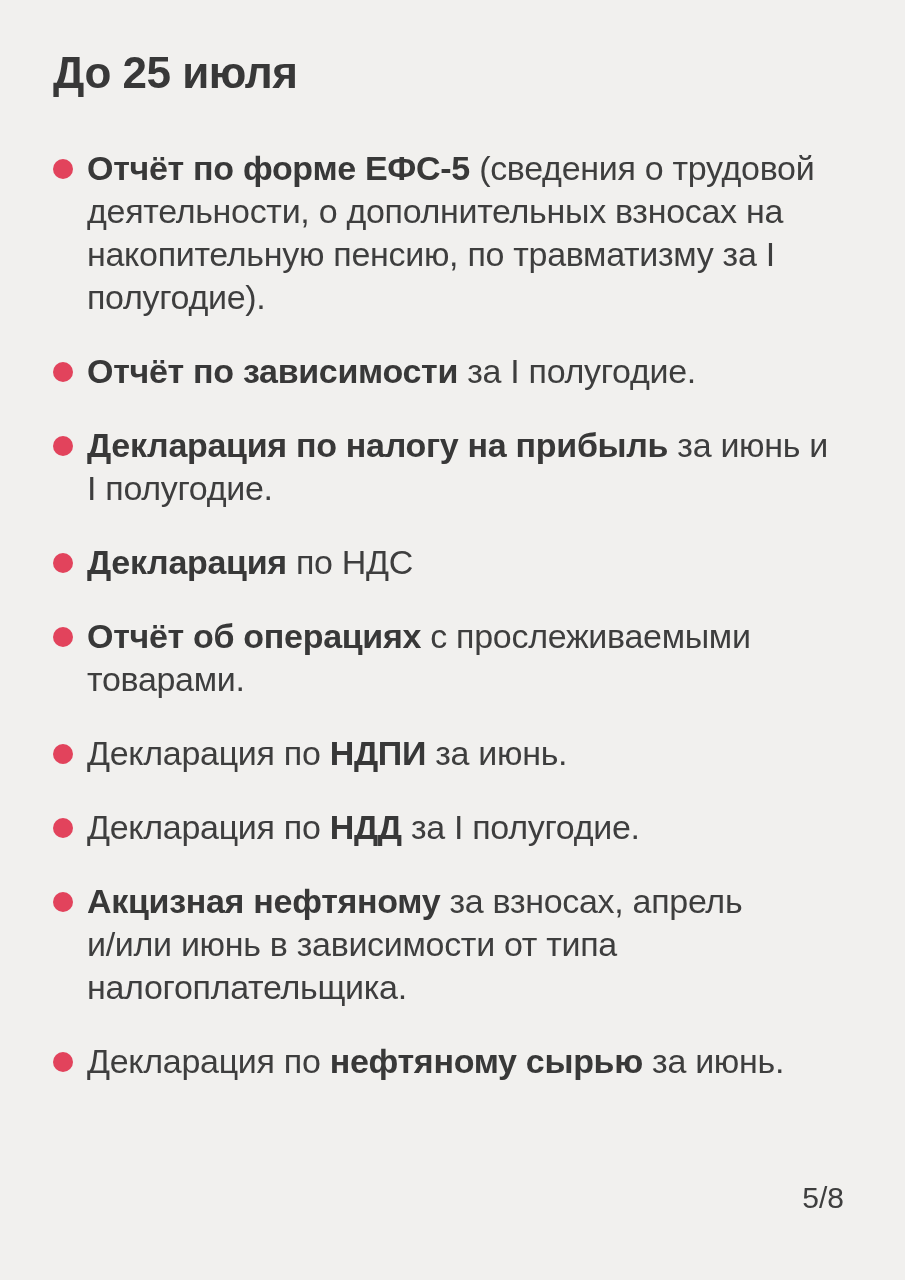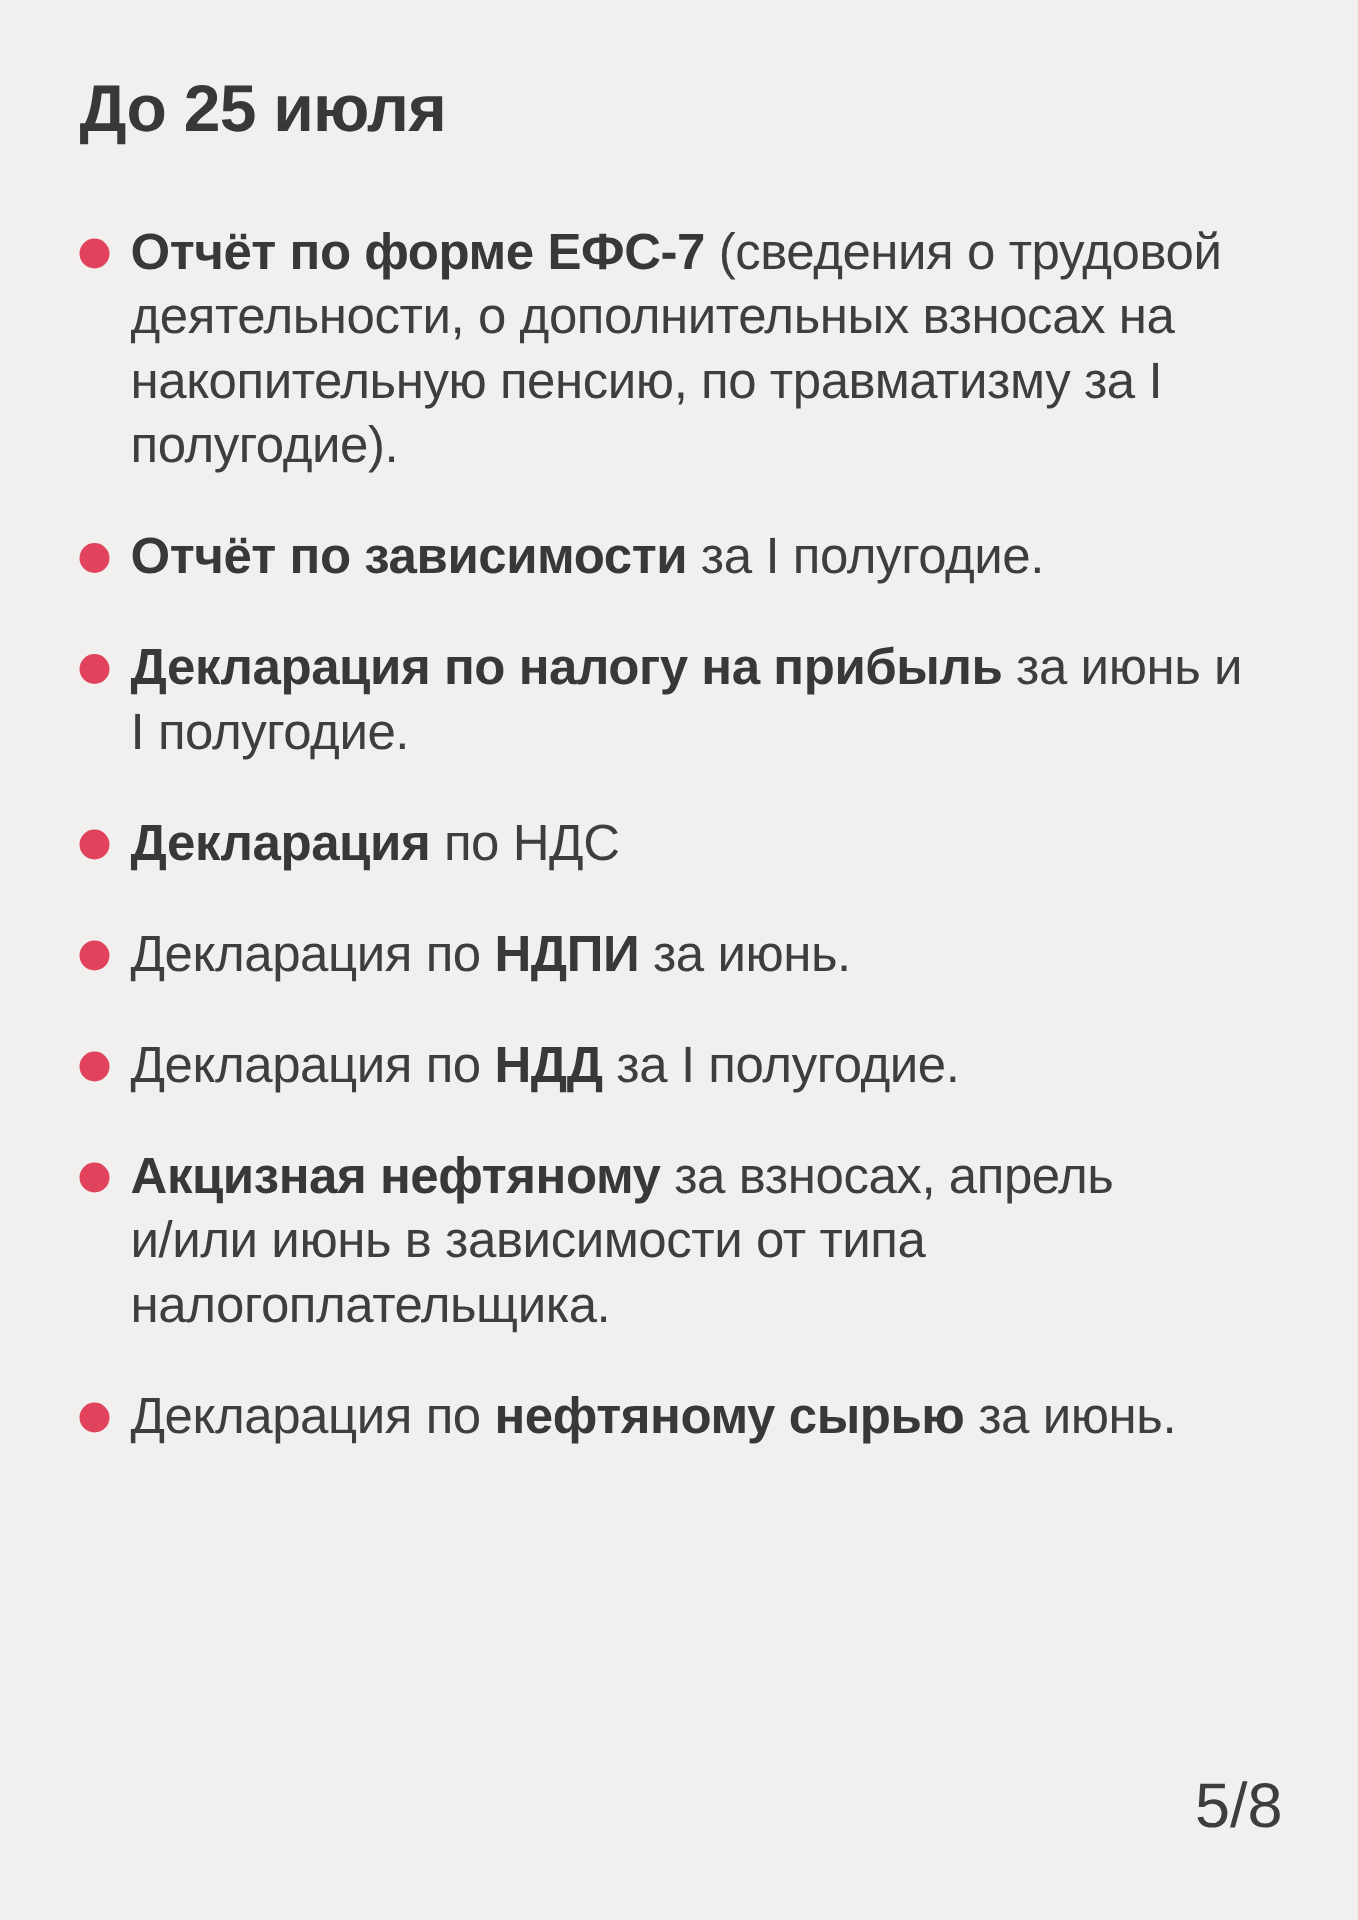"Отчёт по форме ЕФС-7" b { text: ЕФС-7 -> ЕФС-5 }
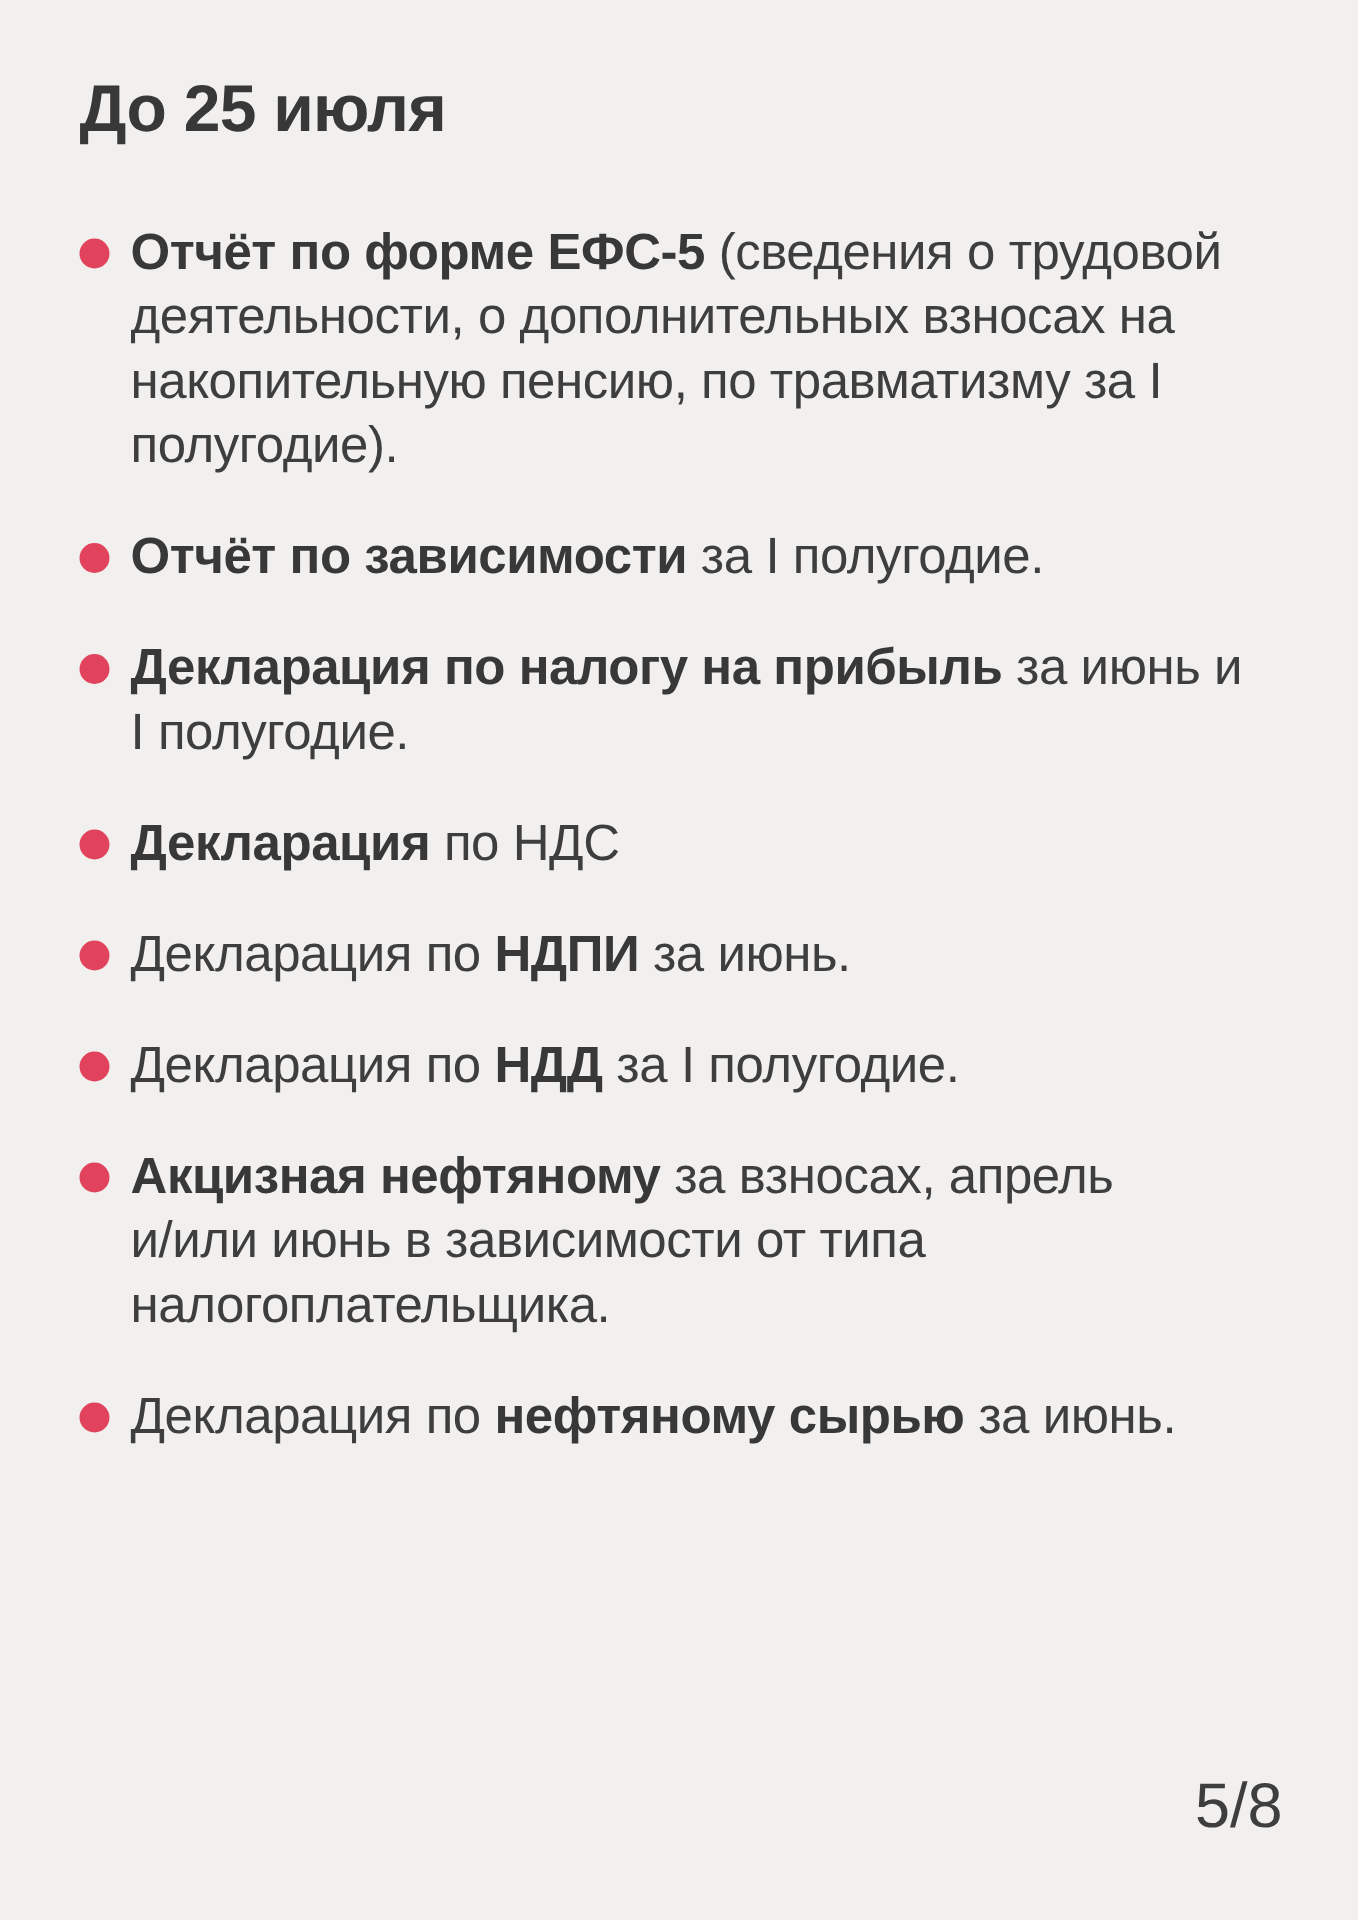"Отчёт об операциях с прослеживаемыми" li.deadline-item { html: none -> <li> <span></span> <p><b>Отчёт об операциях</b><span> с прослеживаемыми товарами.</span></p> </li> }
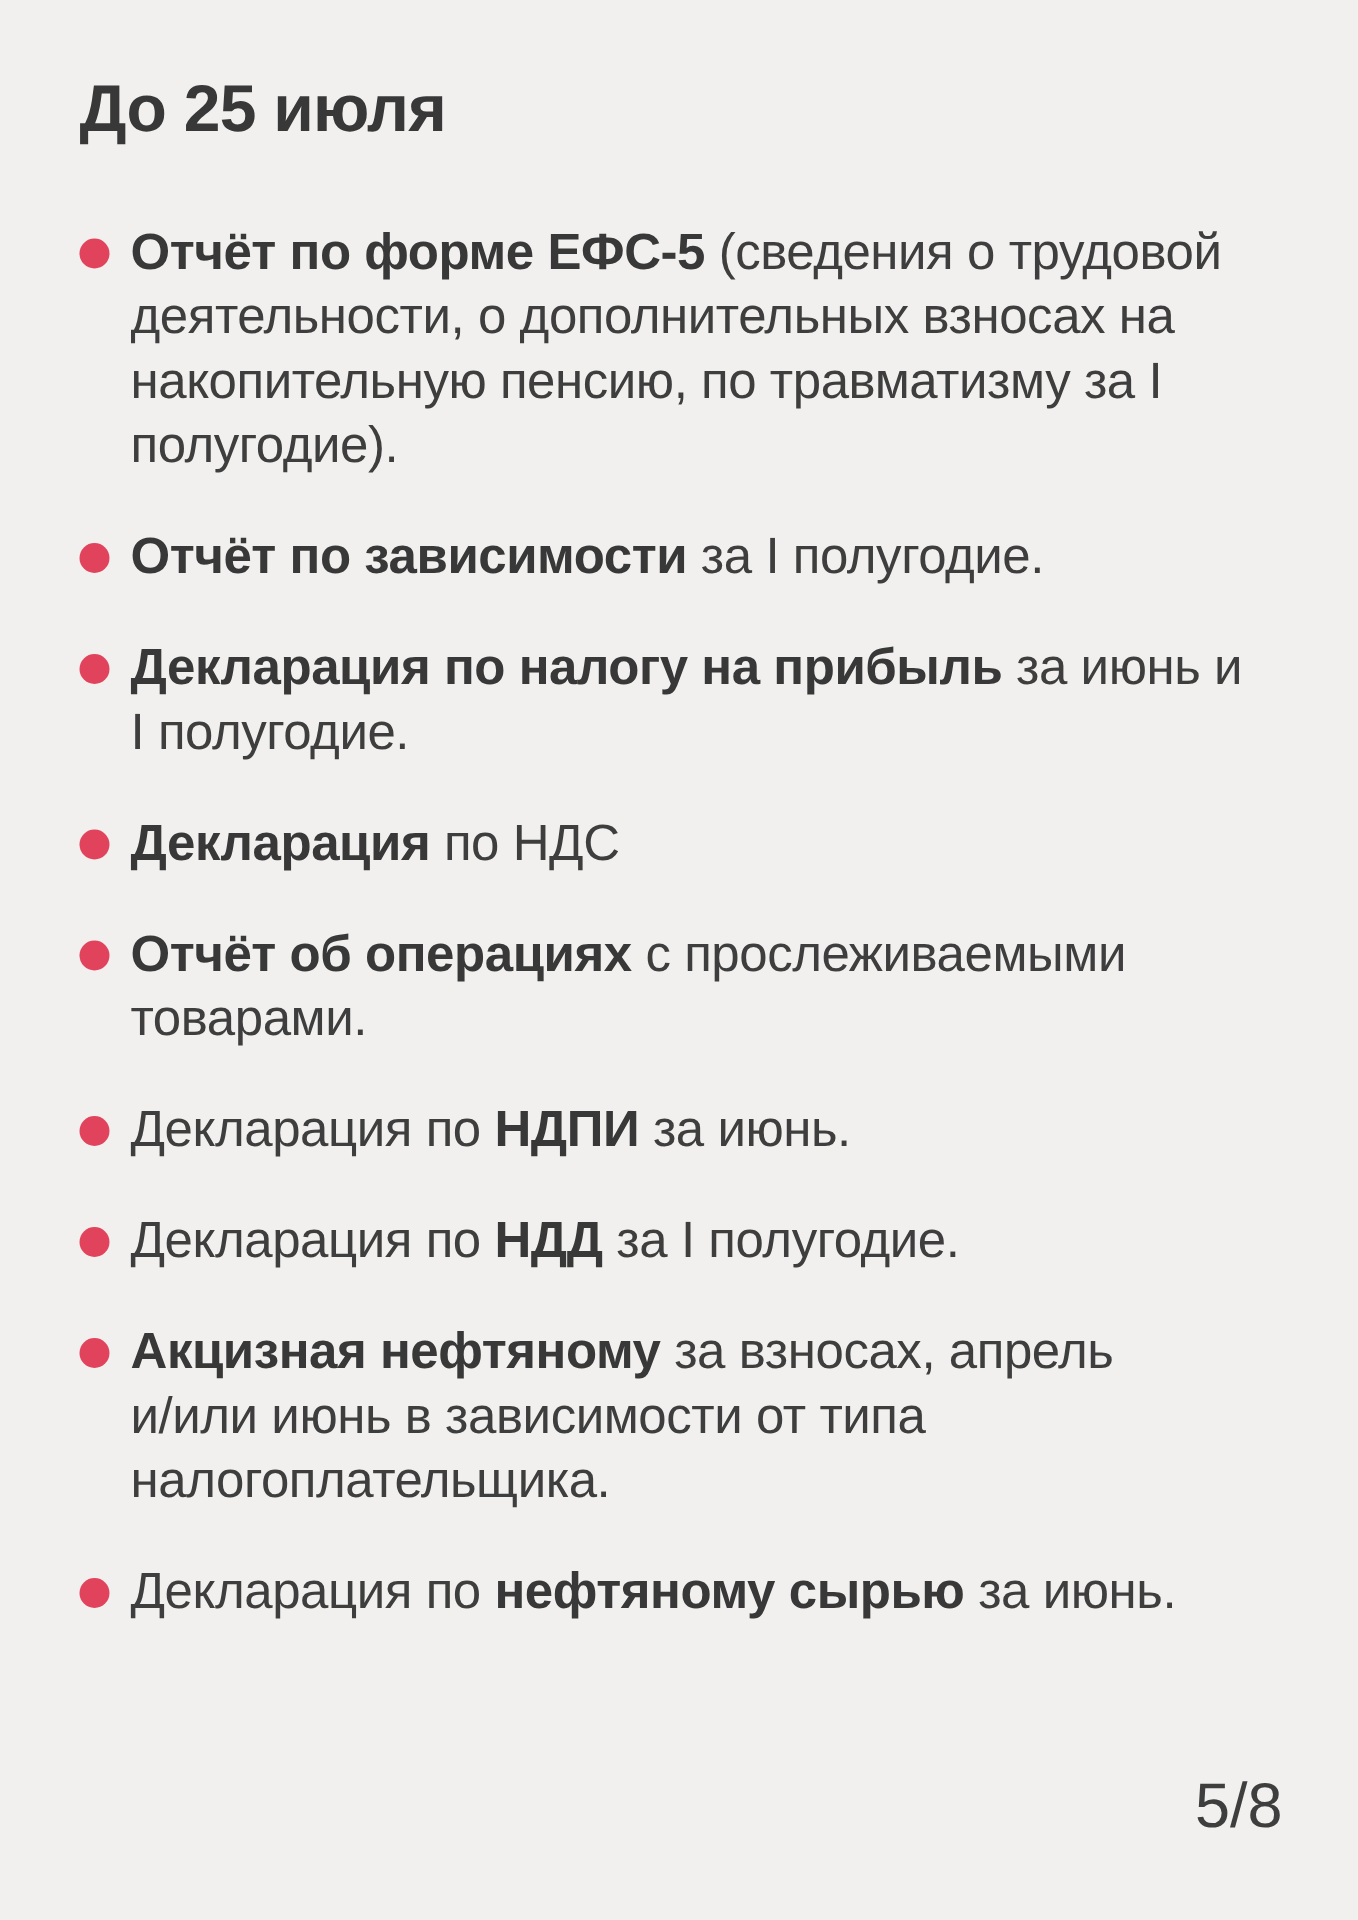"5/8" .page-indicator { font-size: 42px -> 30px; right: 50px -> 61px }
